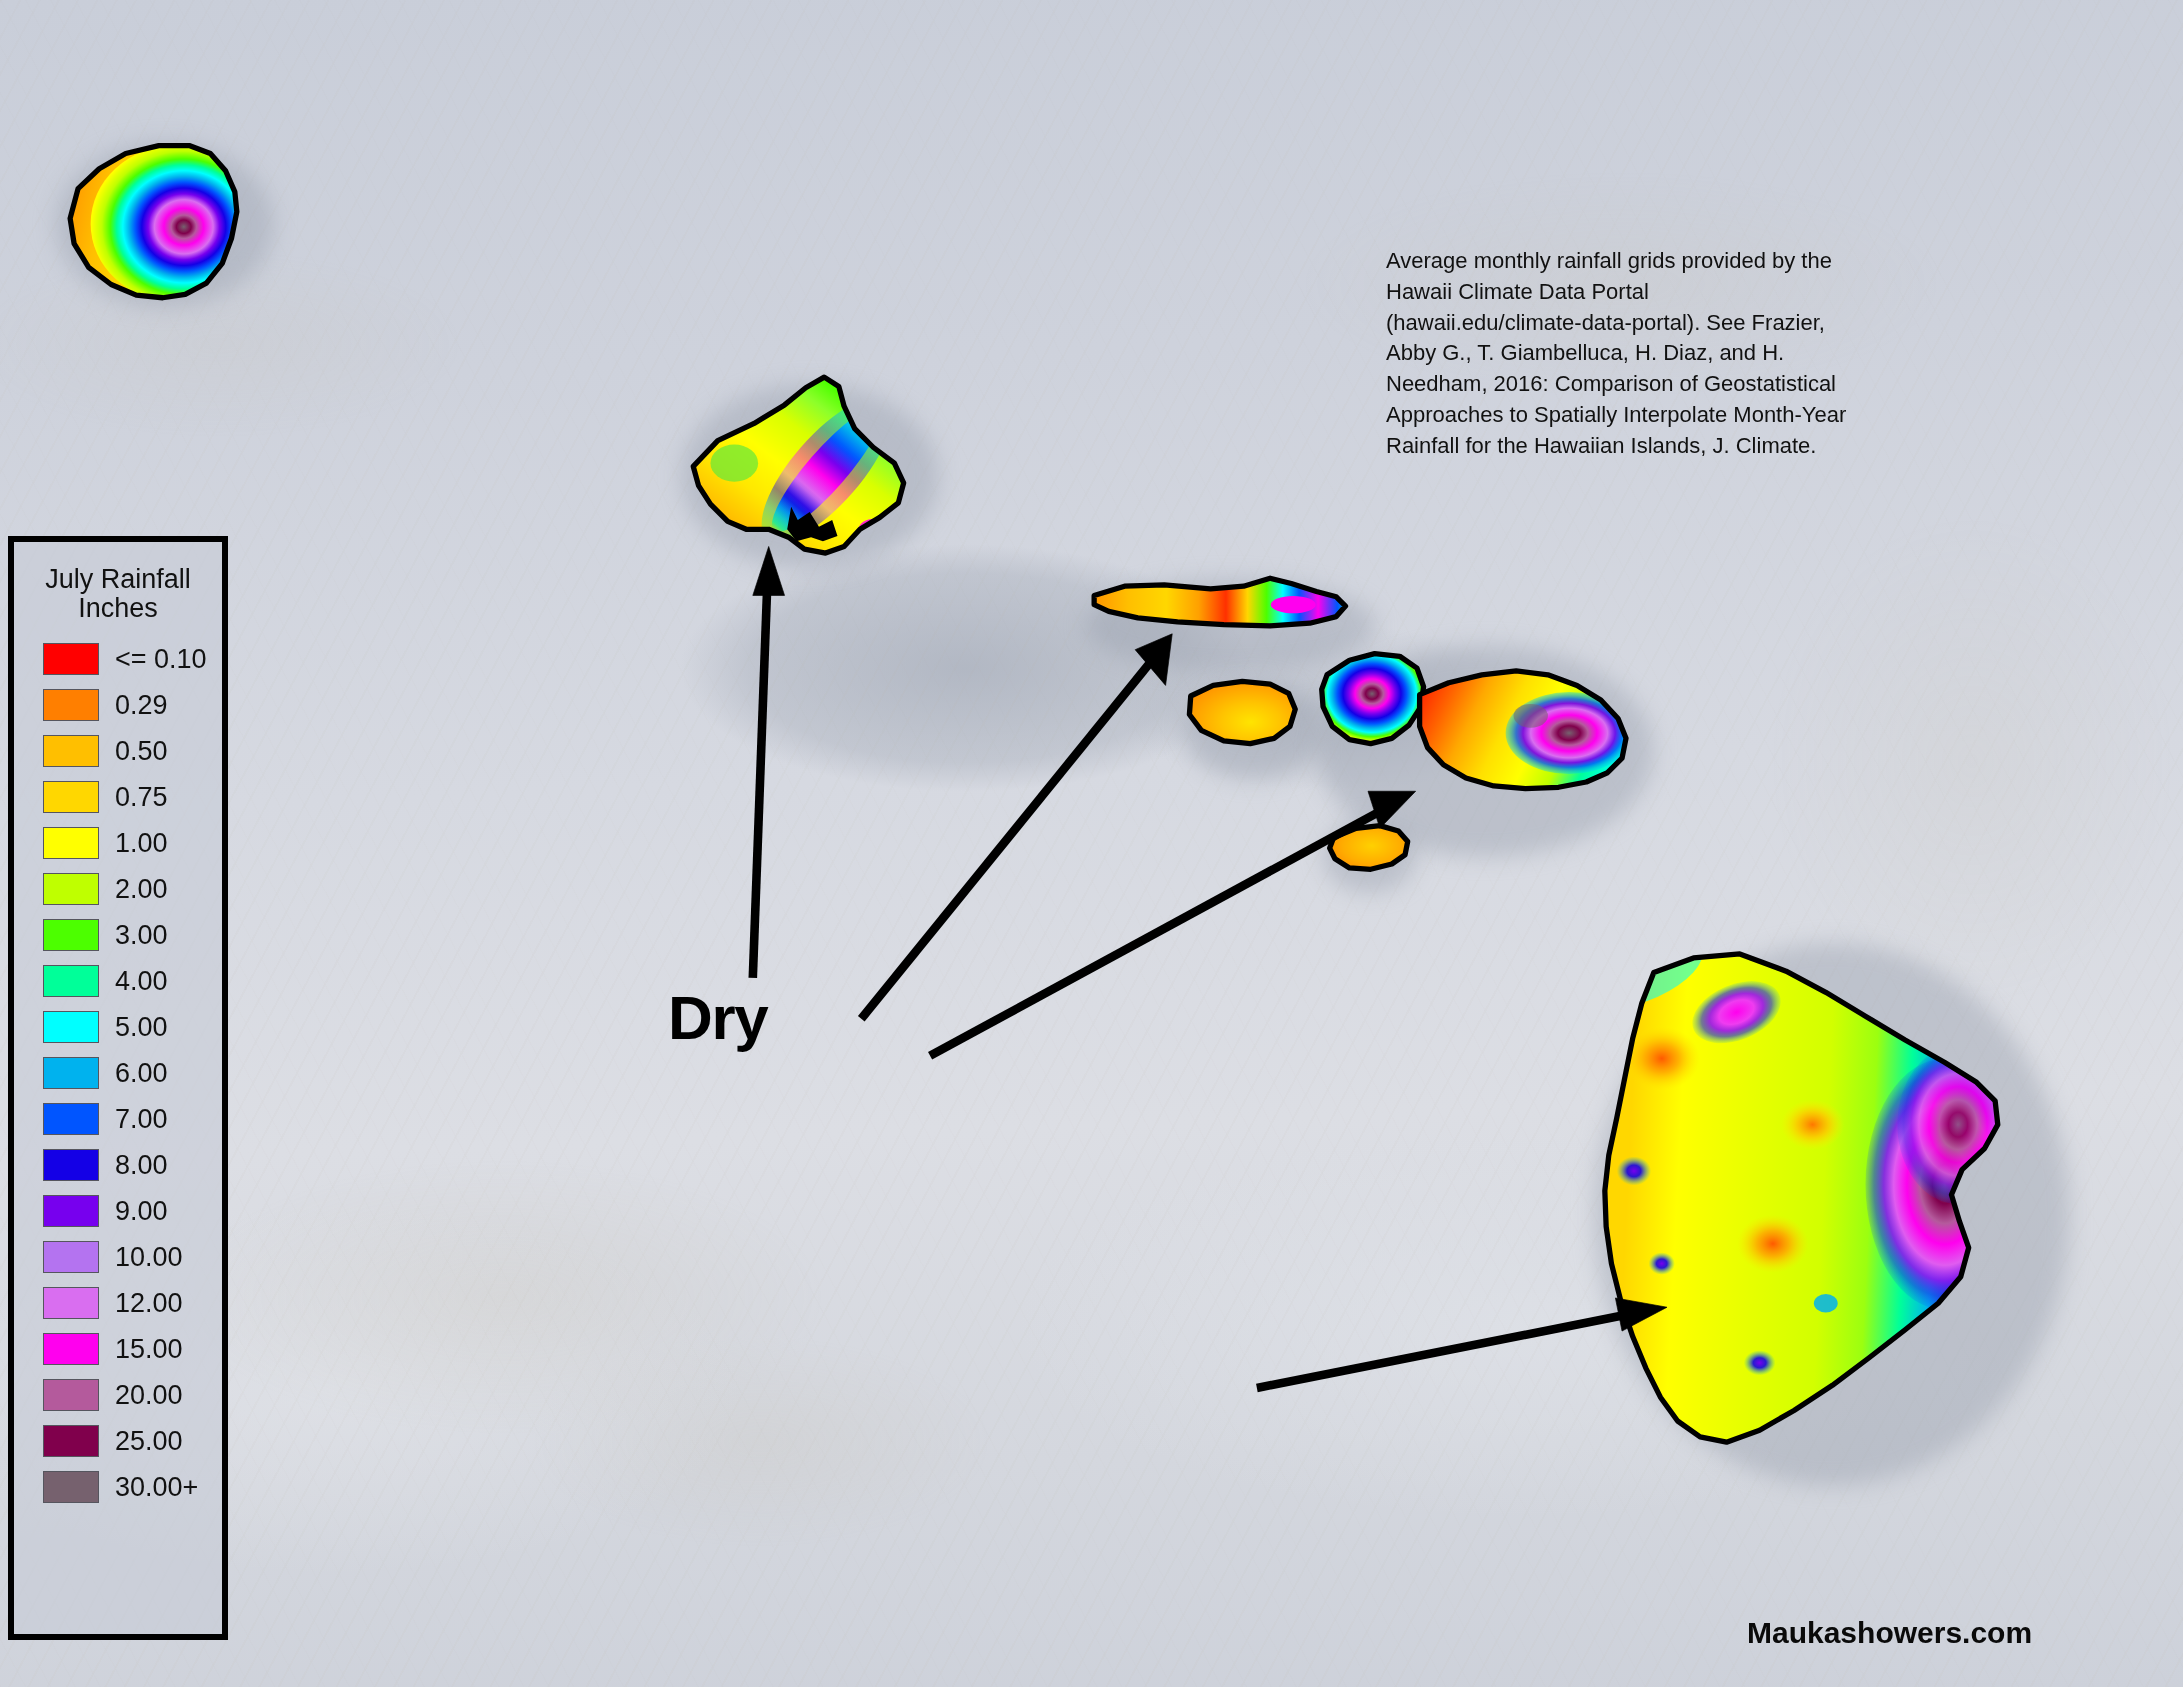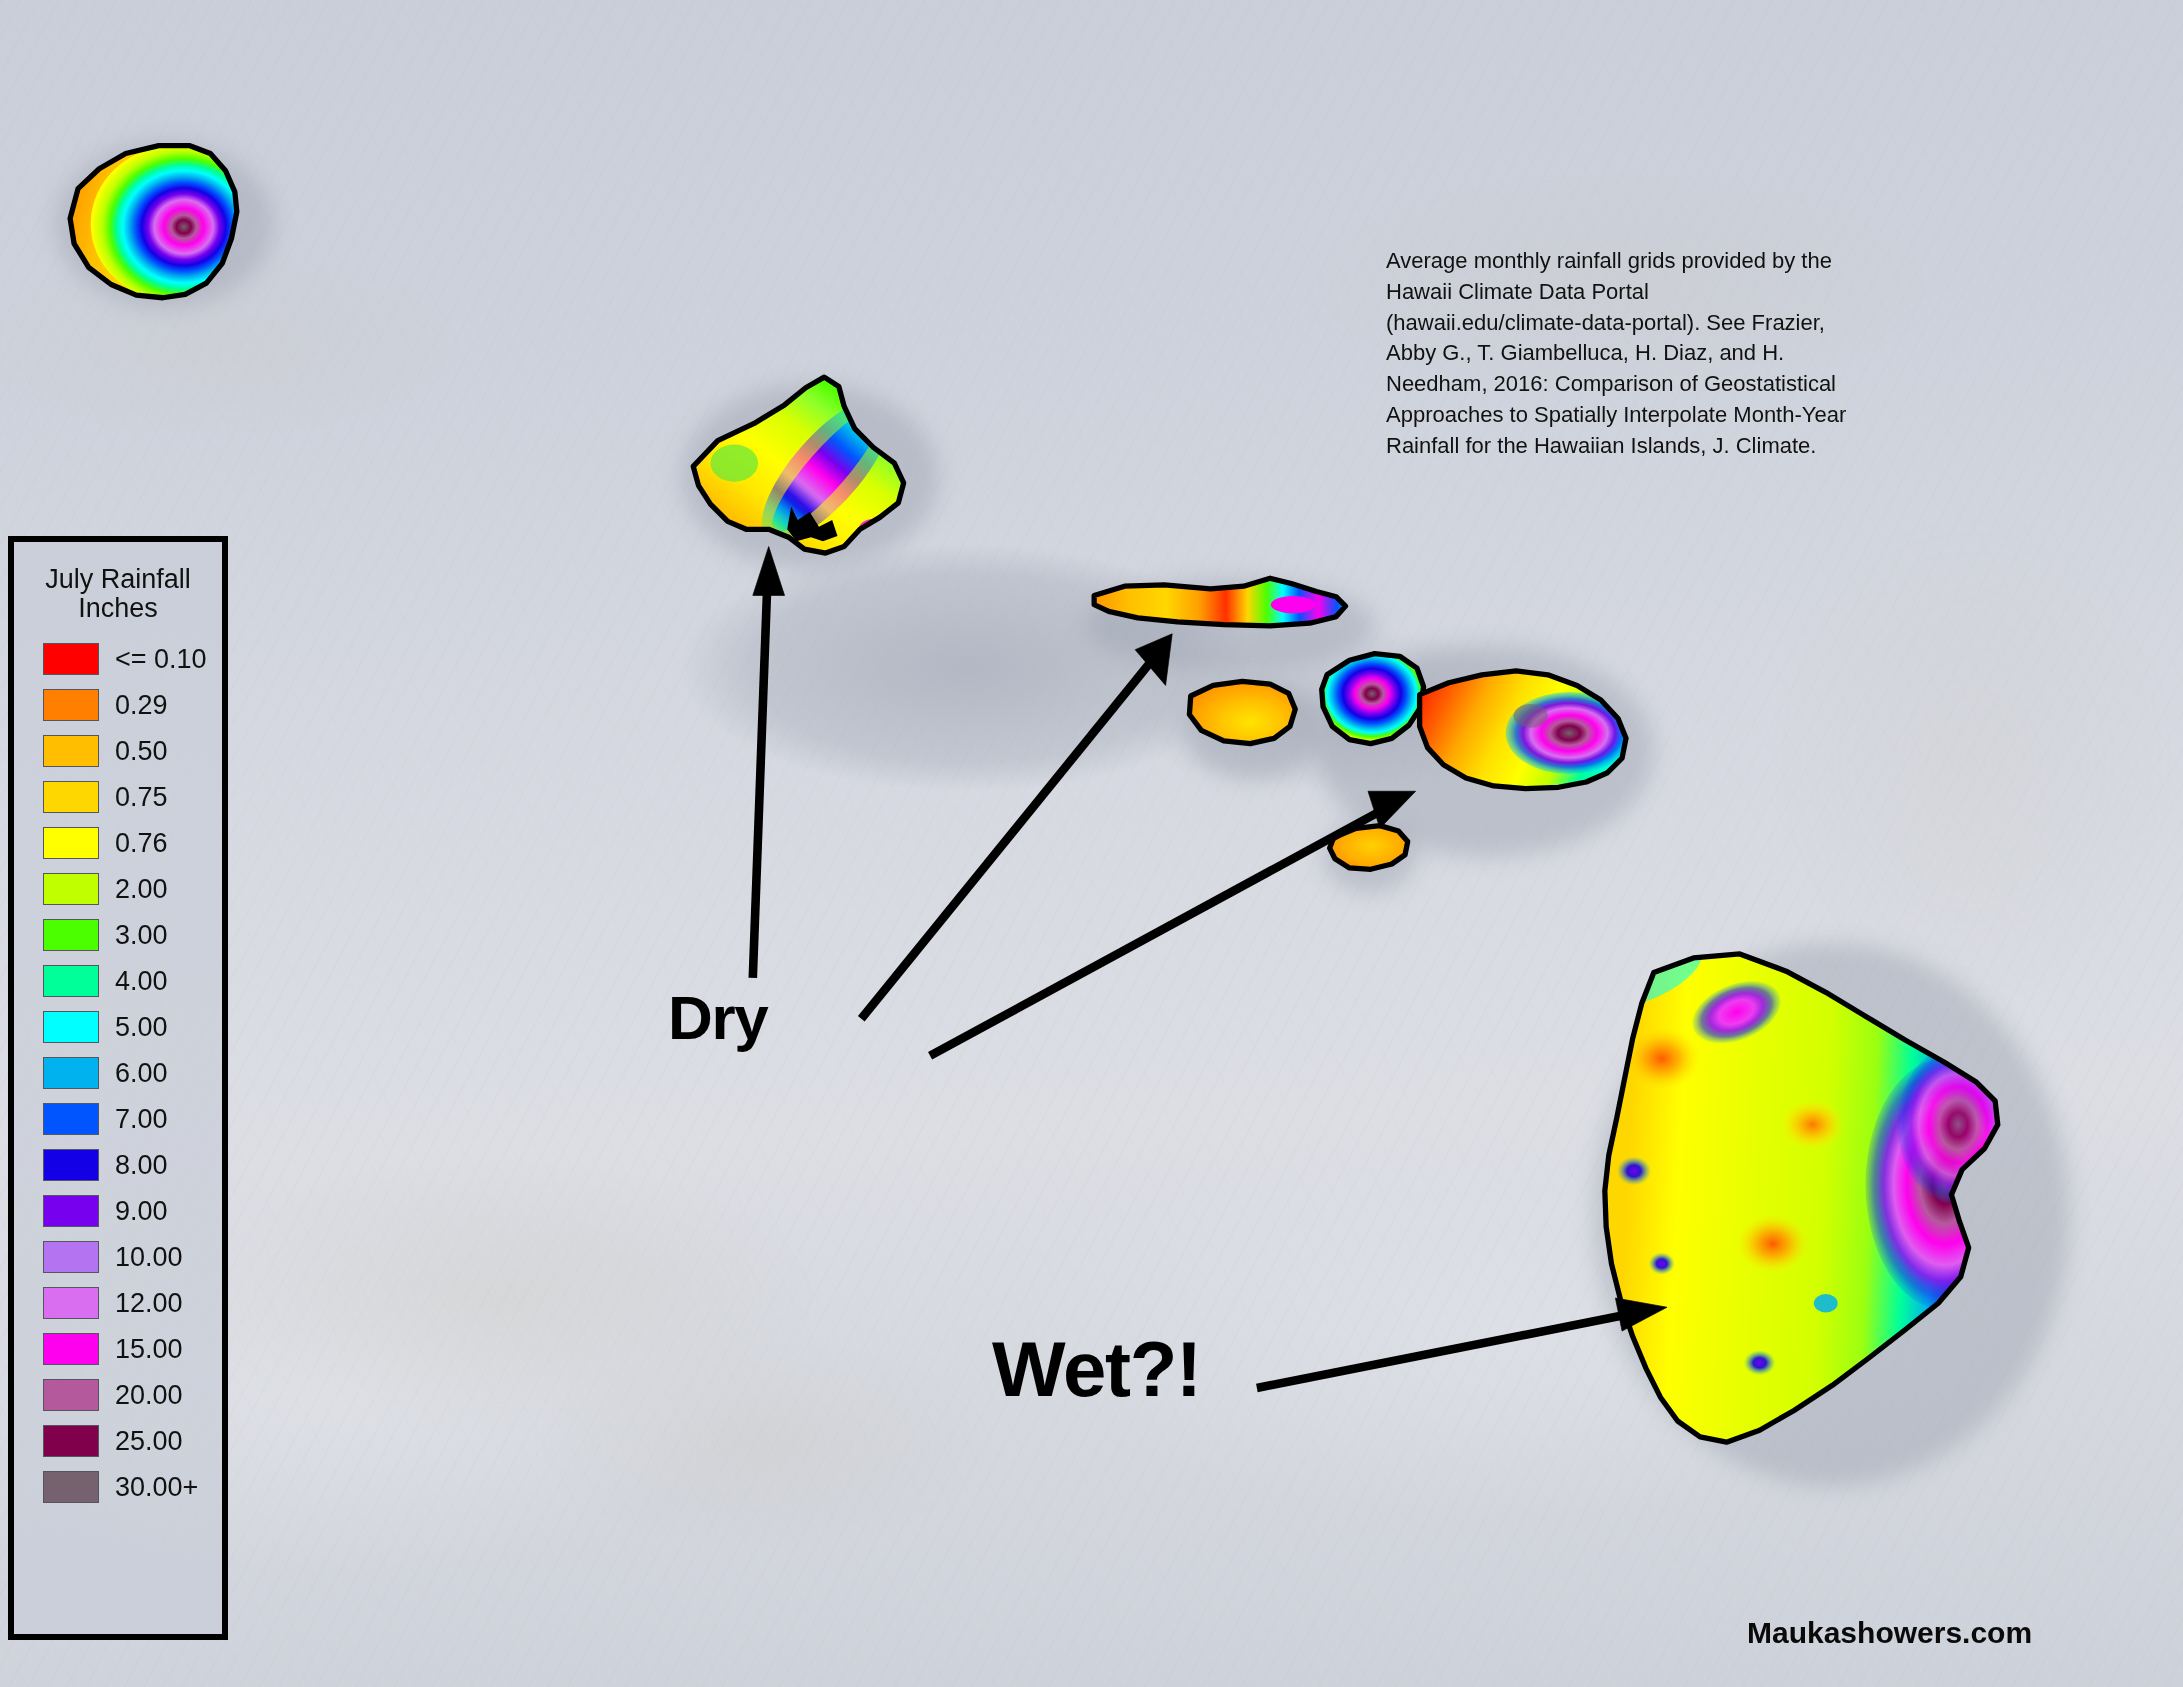"0.76" div.legend-label { text: 0.76 -> 1.00 }
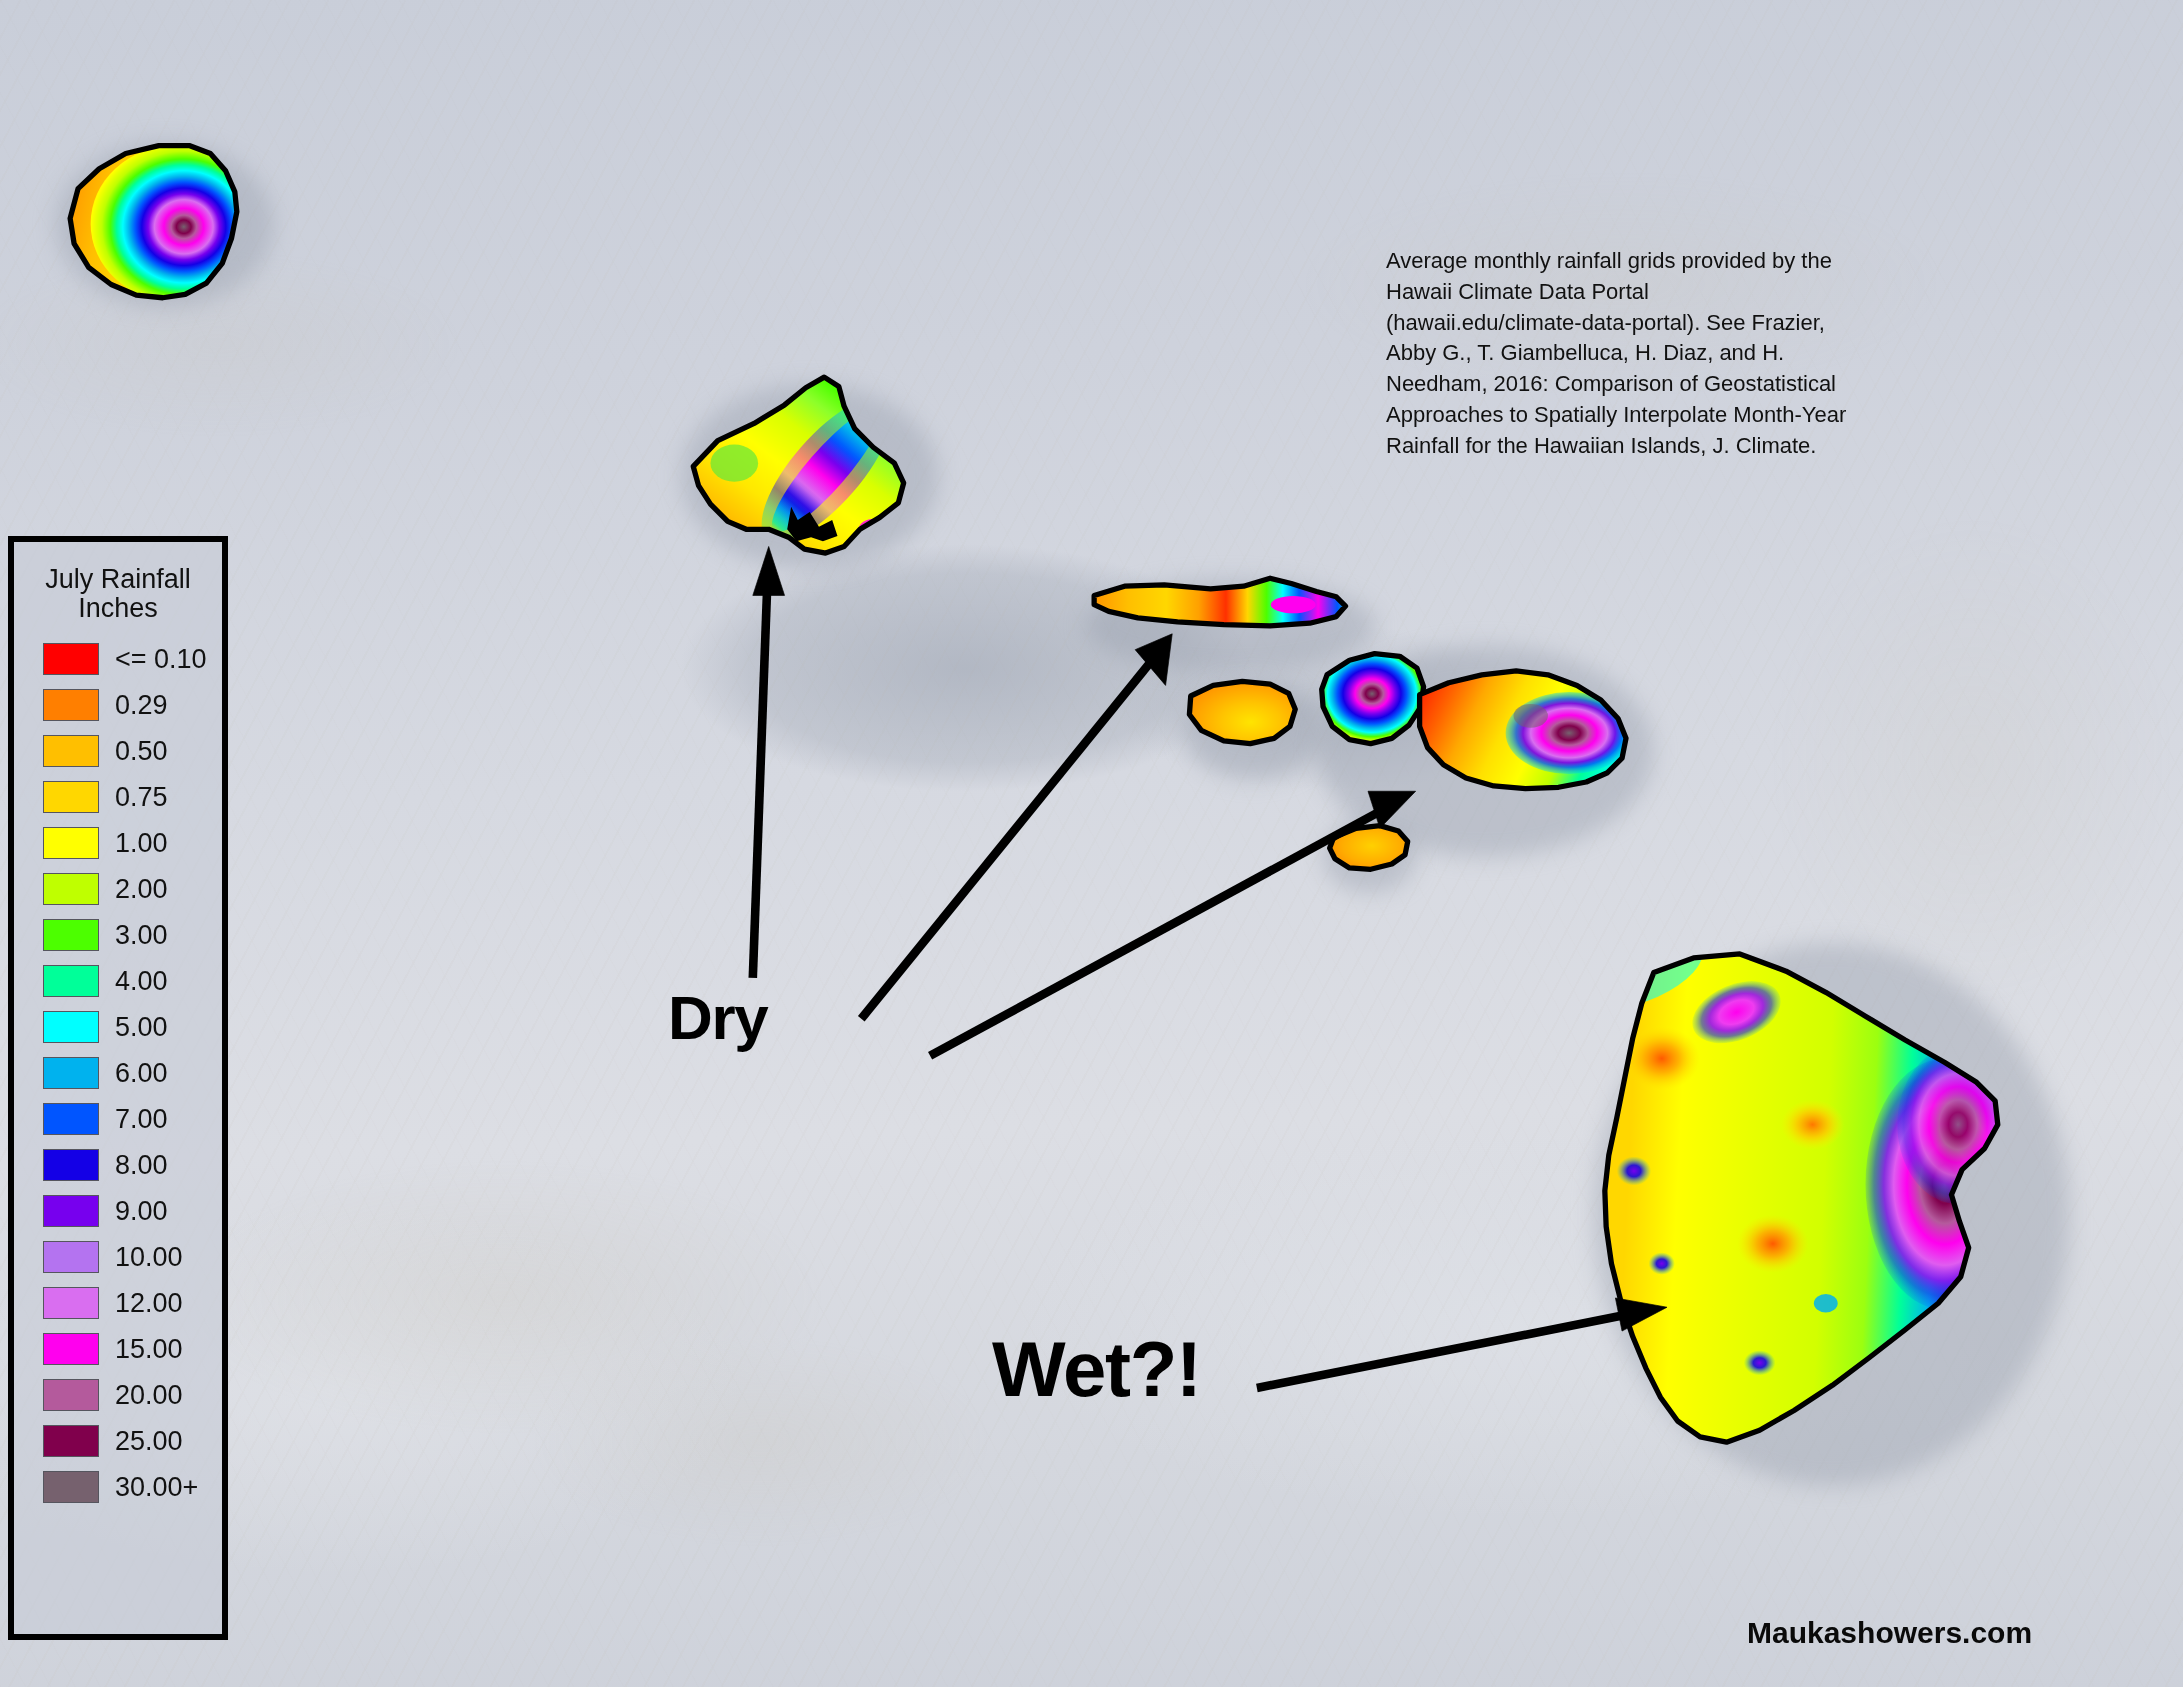"Wet?!" div.annot { html: <div>Wet?!</div> -> none }
